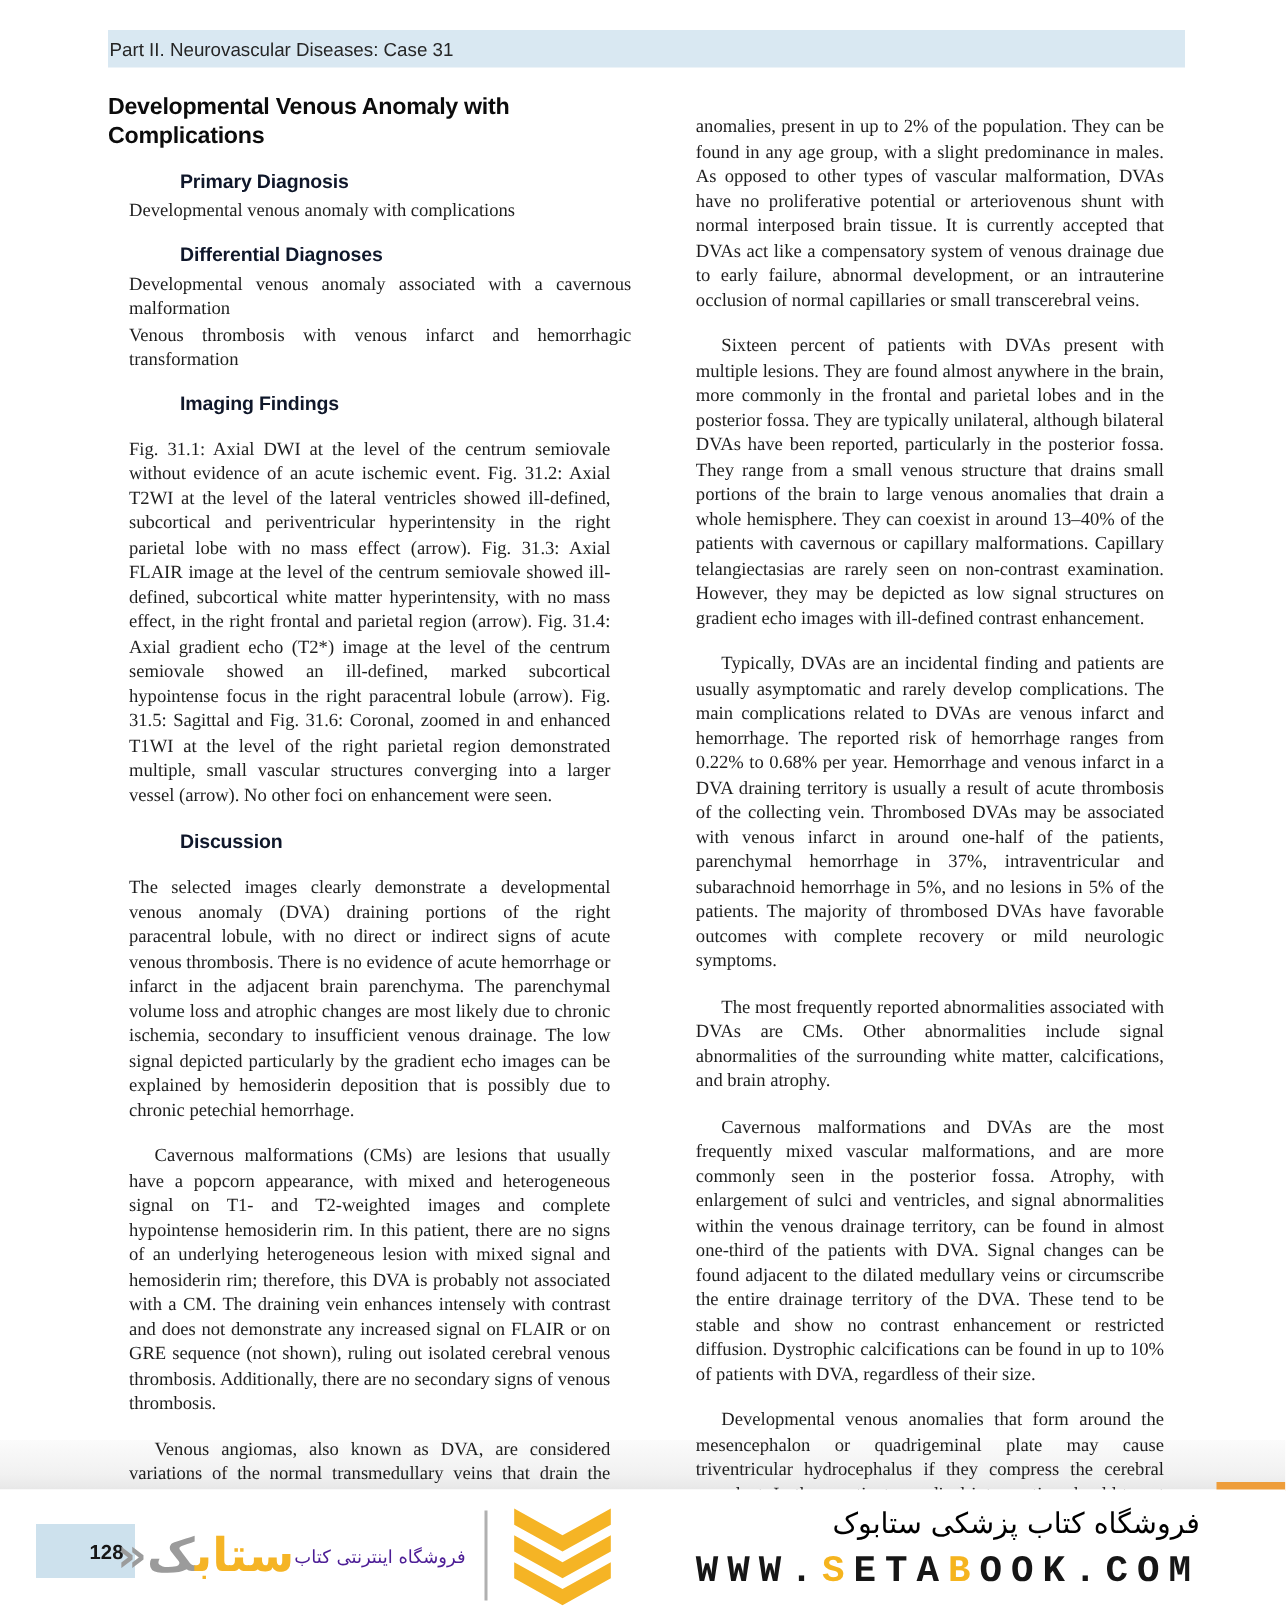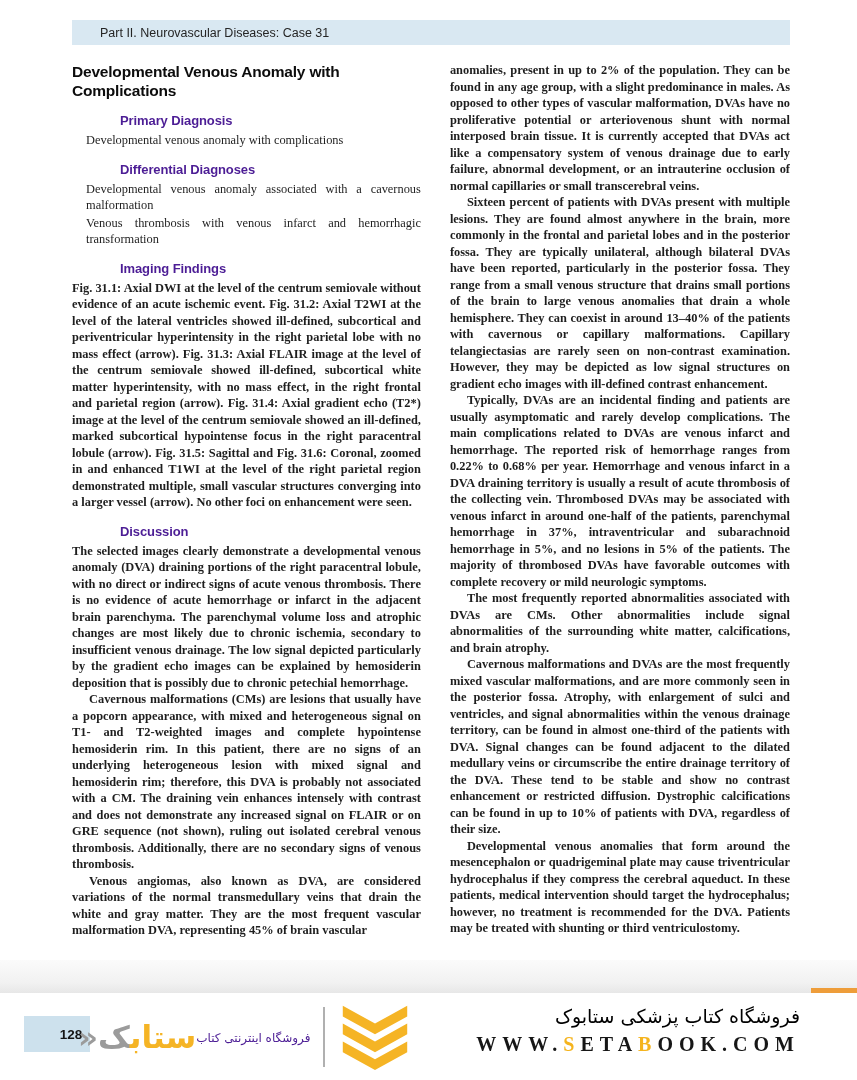"Part II. Neurovascular Diseases: Case" .header-bar span { padding-left: 28px -> 1px }
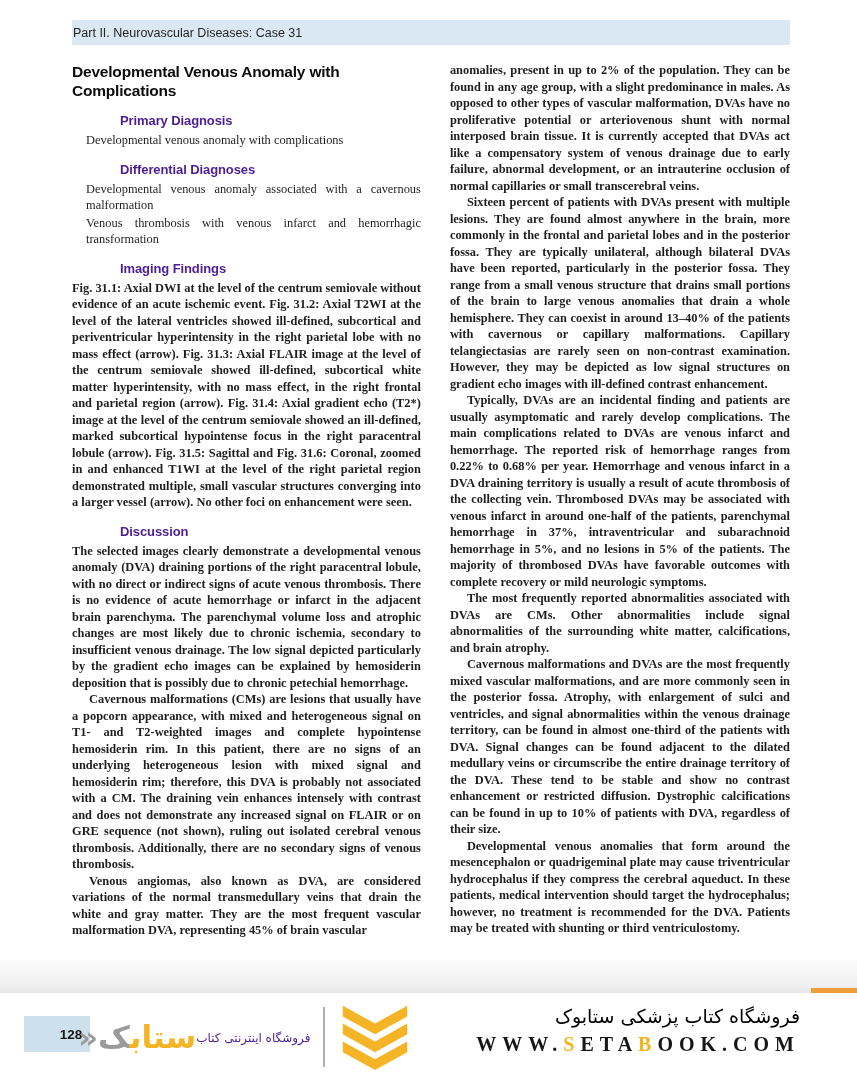"anomalies, present in up to" .columns p { font-weight: bold -> none; margin: 0 -> 14px }
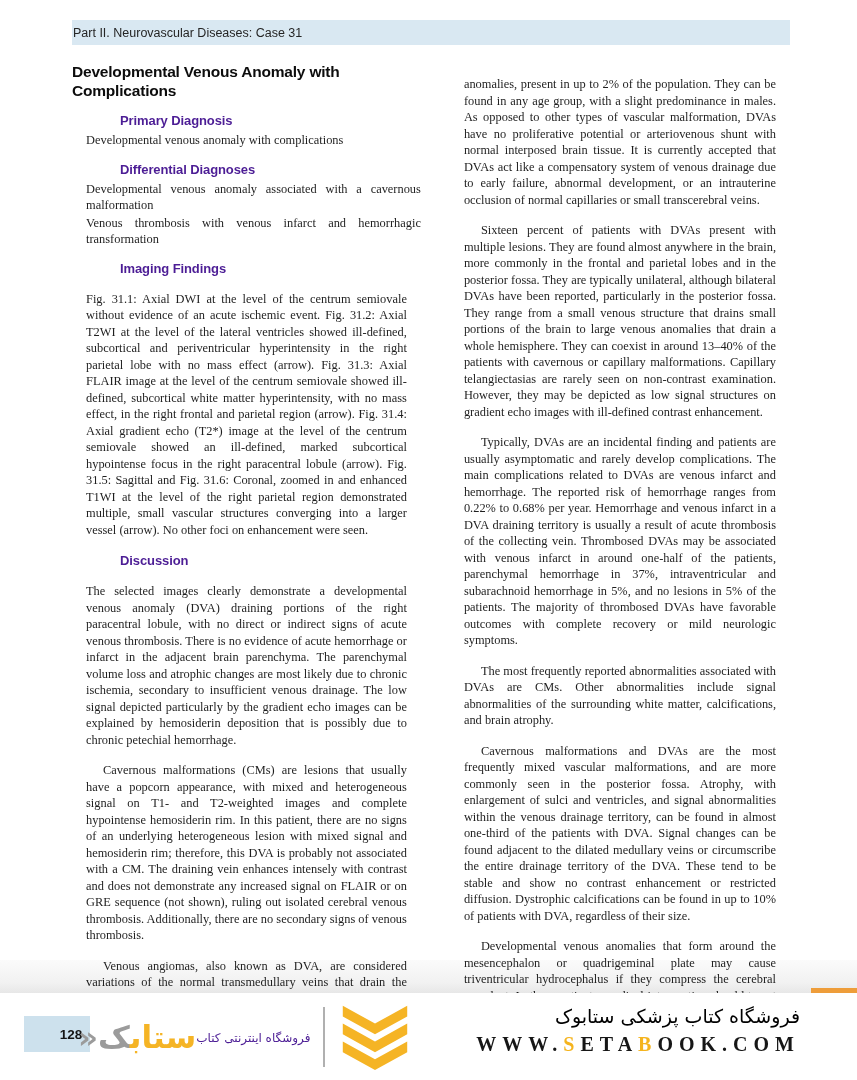"Primary Diagnosis" h2.sec { color: #4c1d95 -> #0f172a }
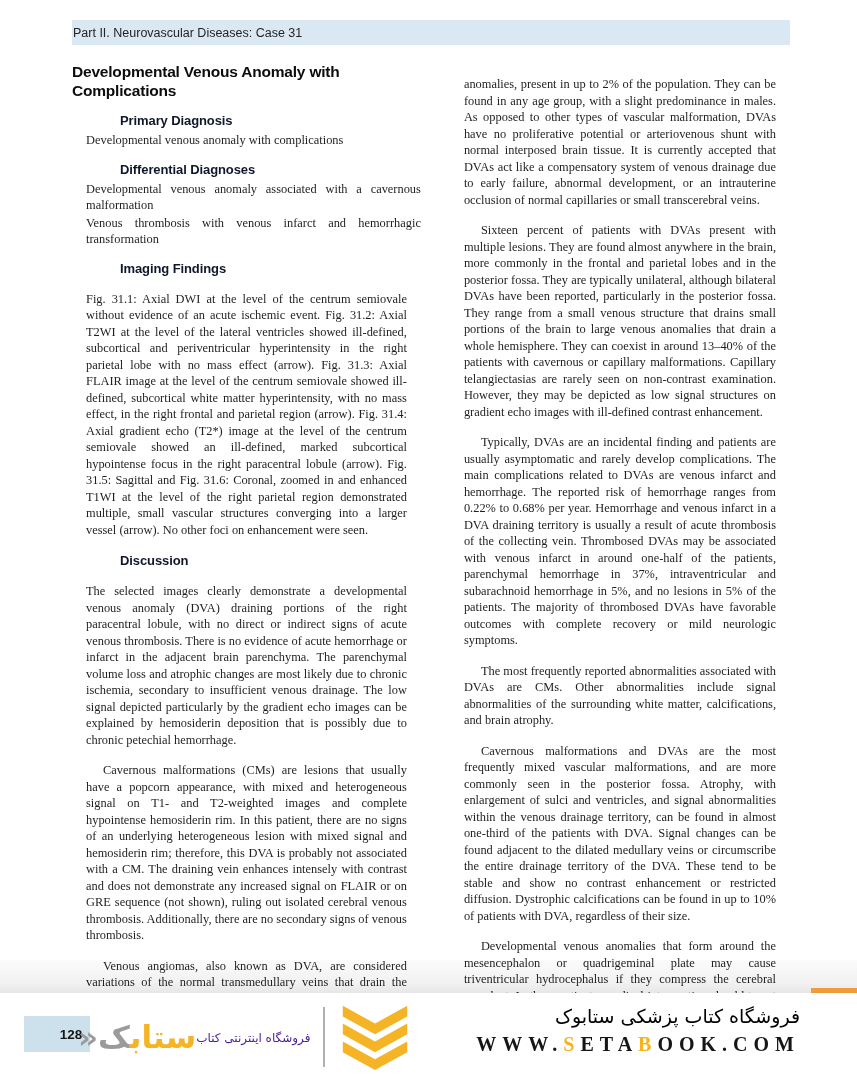"WWW.SETABOOK.COM" .website { font-family: Liberation Serif, serif -> Liberation Mono, monospace; font-size: 20px -> 25px }
